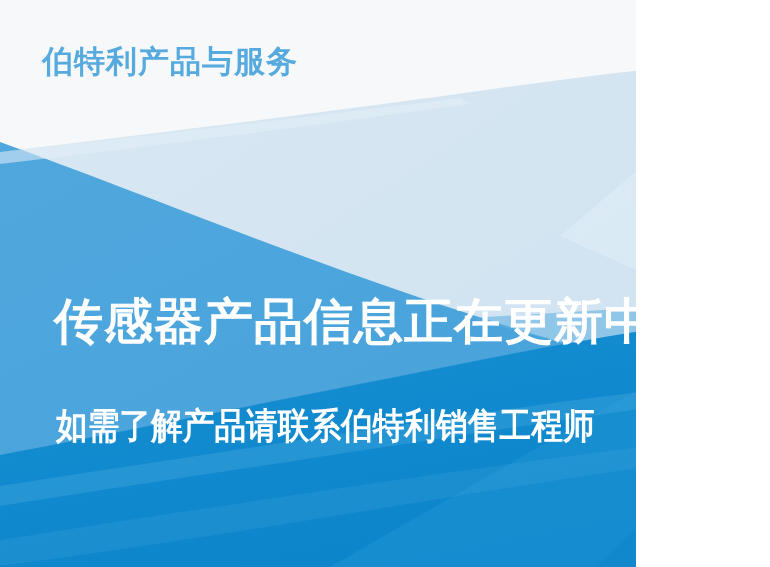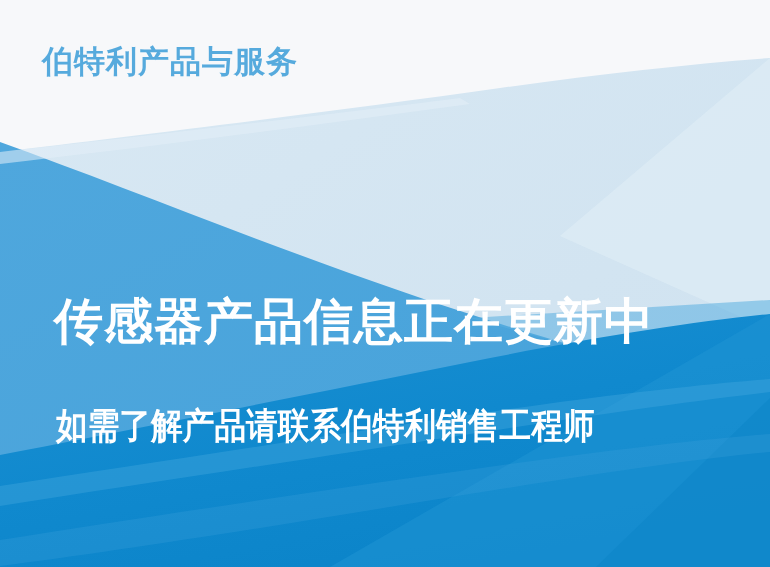"伯特利产品与服务" #banner { width: 770px -> 636px }
